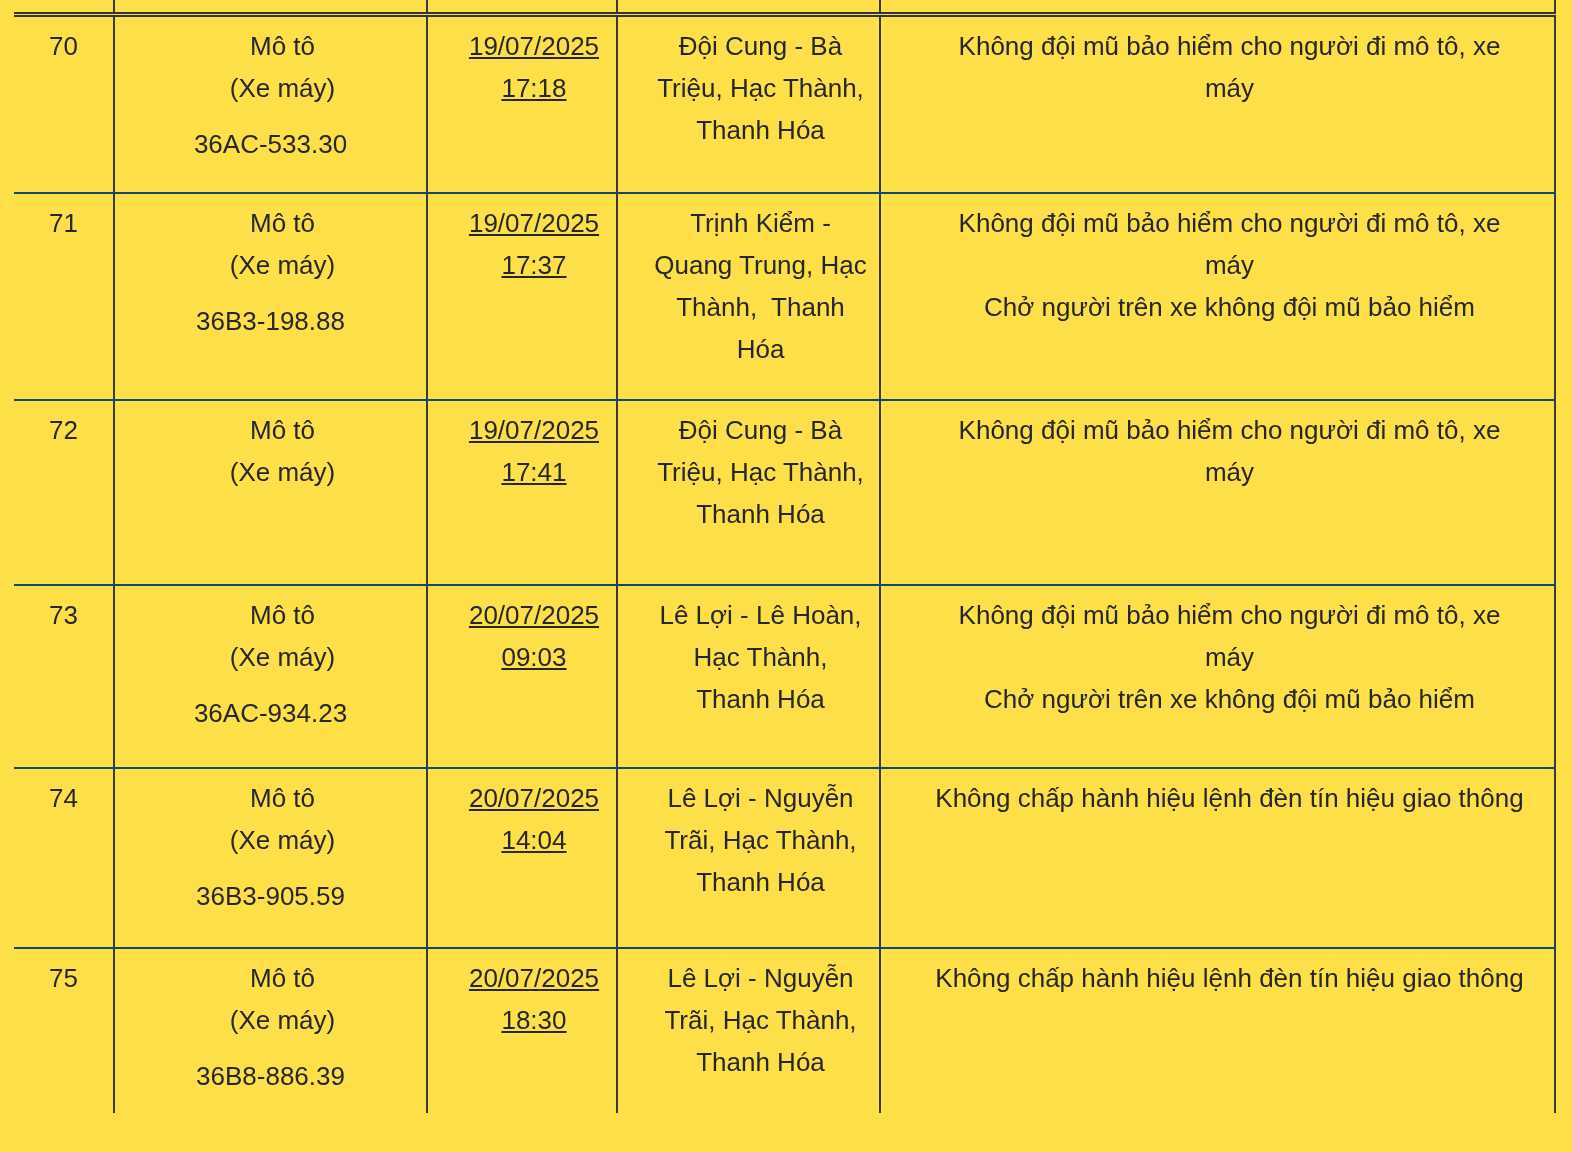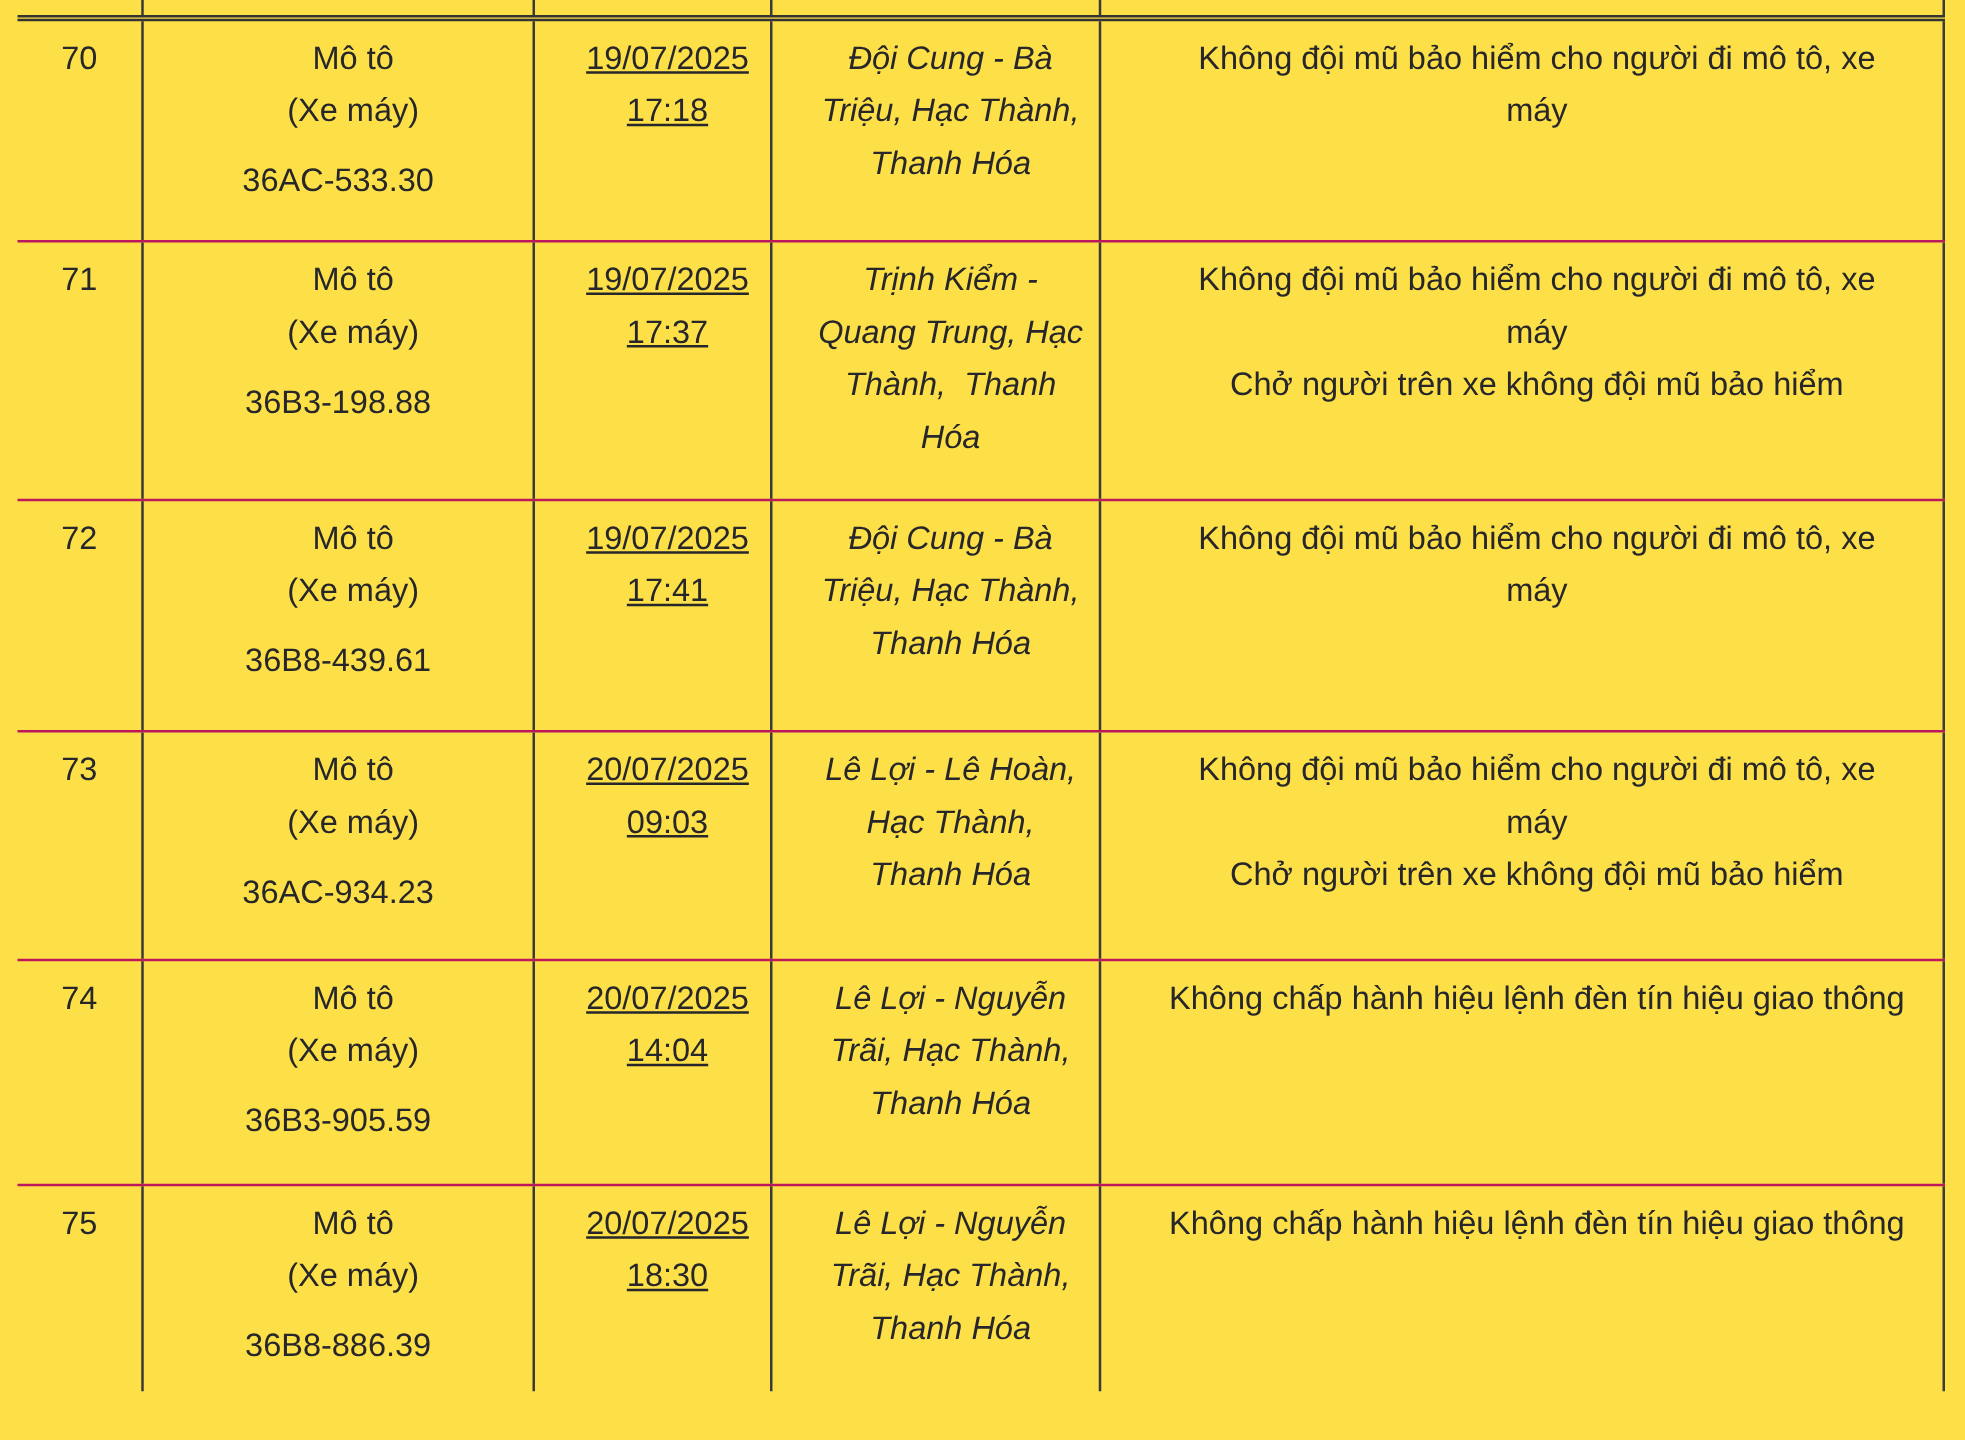"Đội Cung - Bà" .c-loc { font-style: italic -> none }
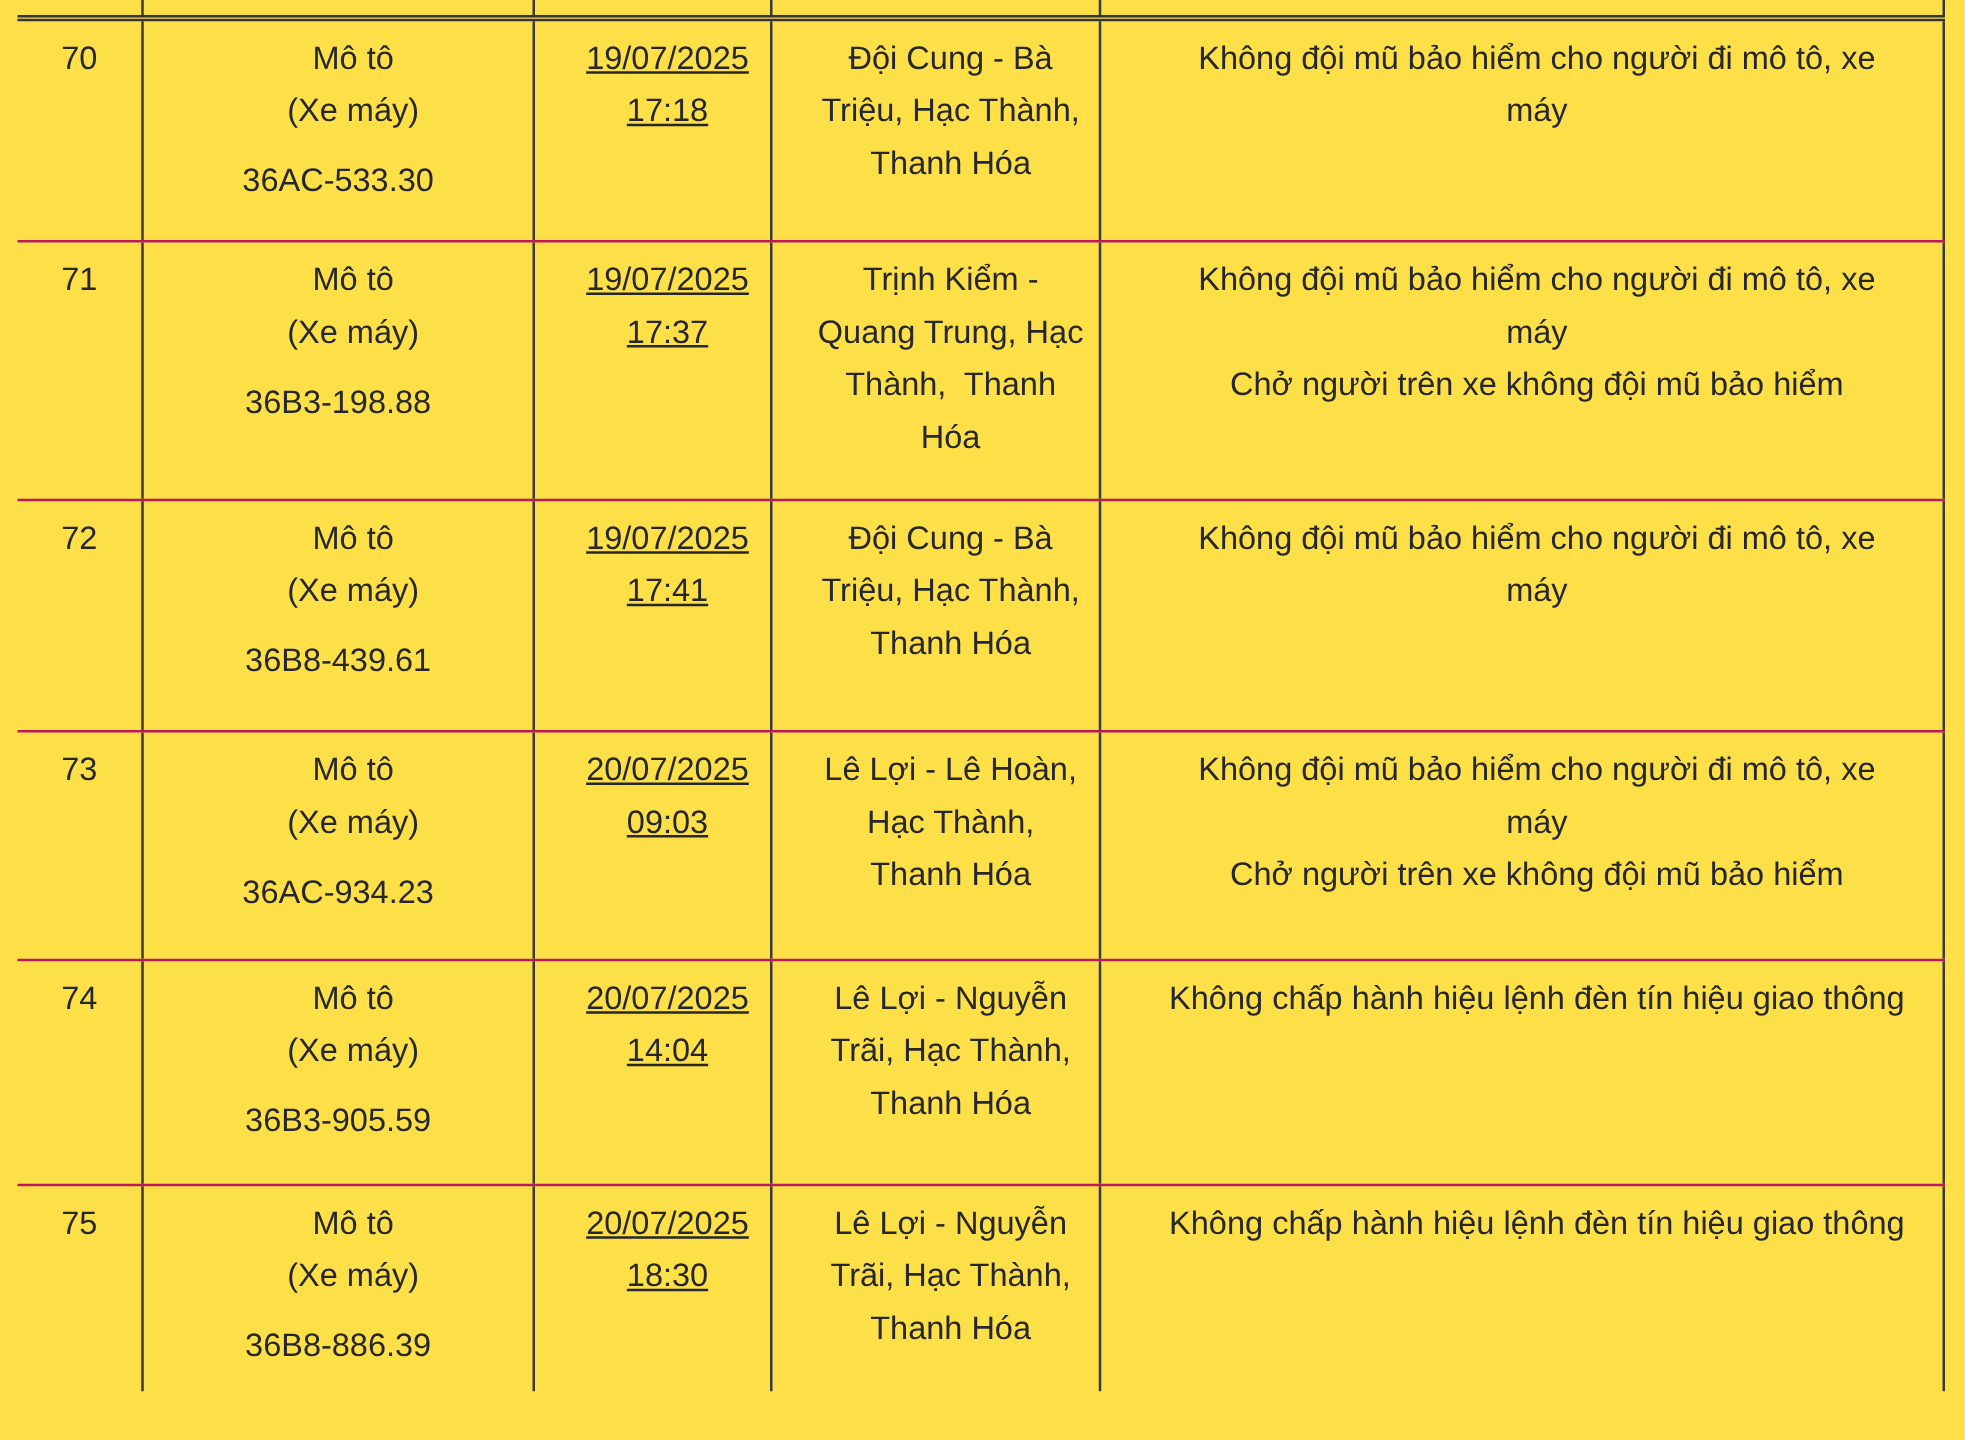"71" .row { border-top: 2px solid #be185d -> 2px solid #0c4a6e }
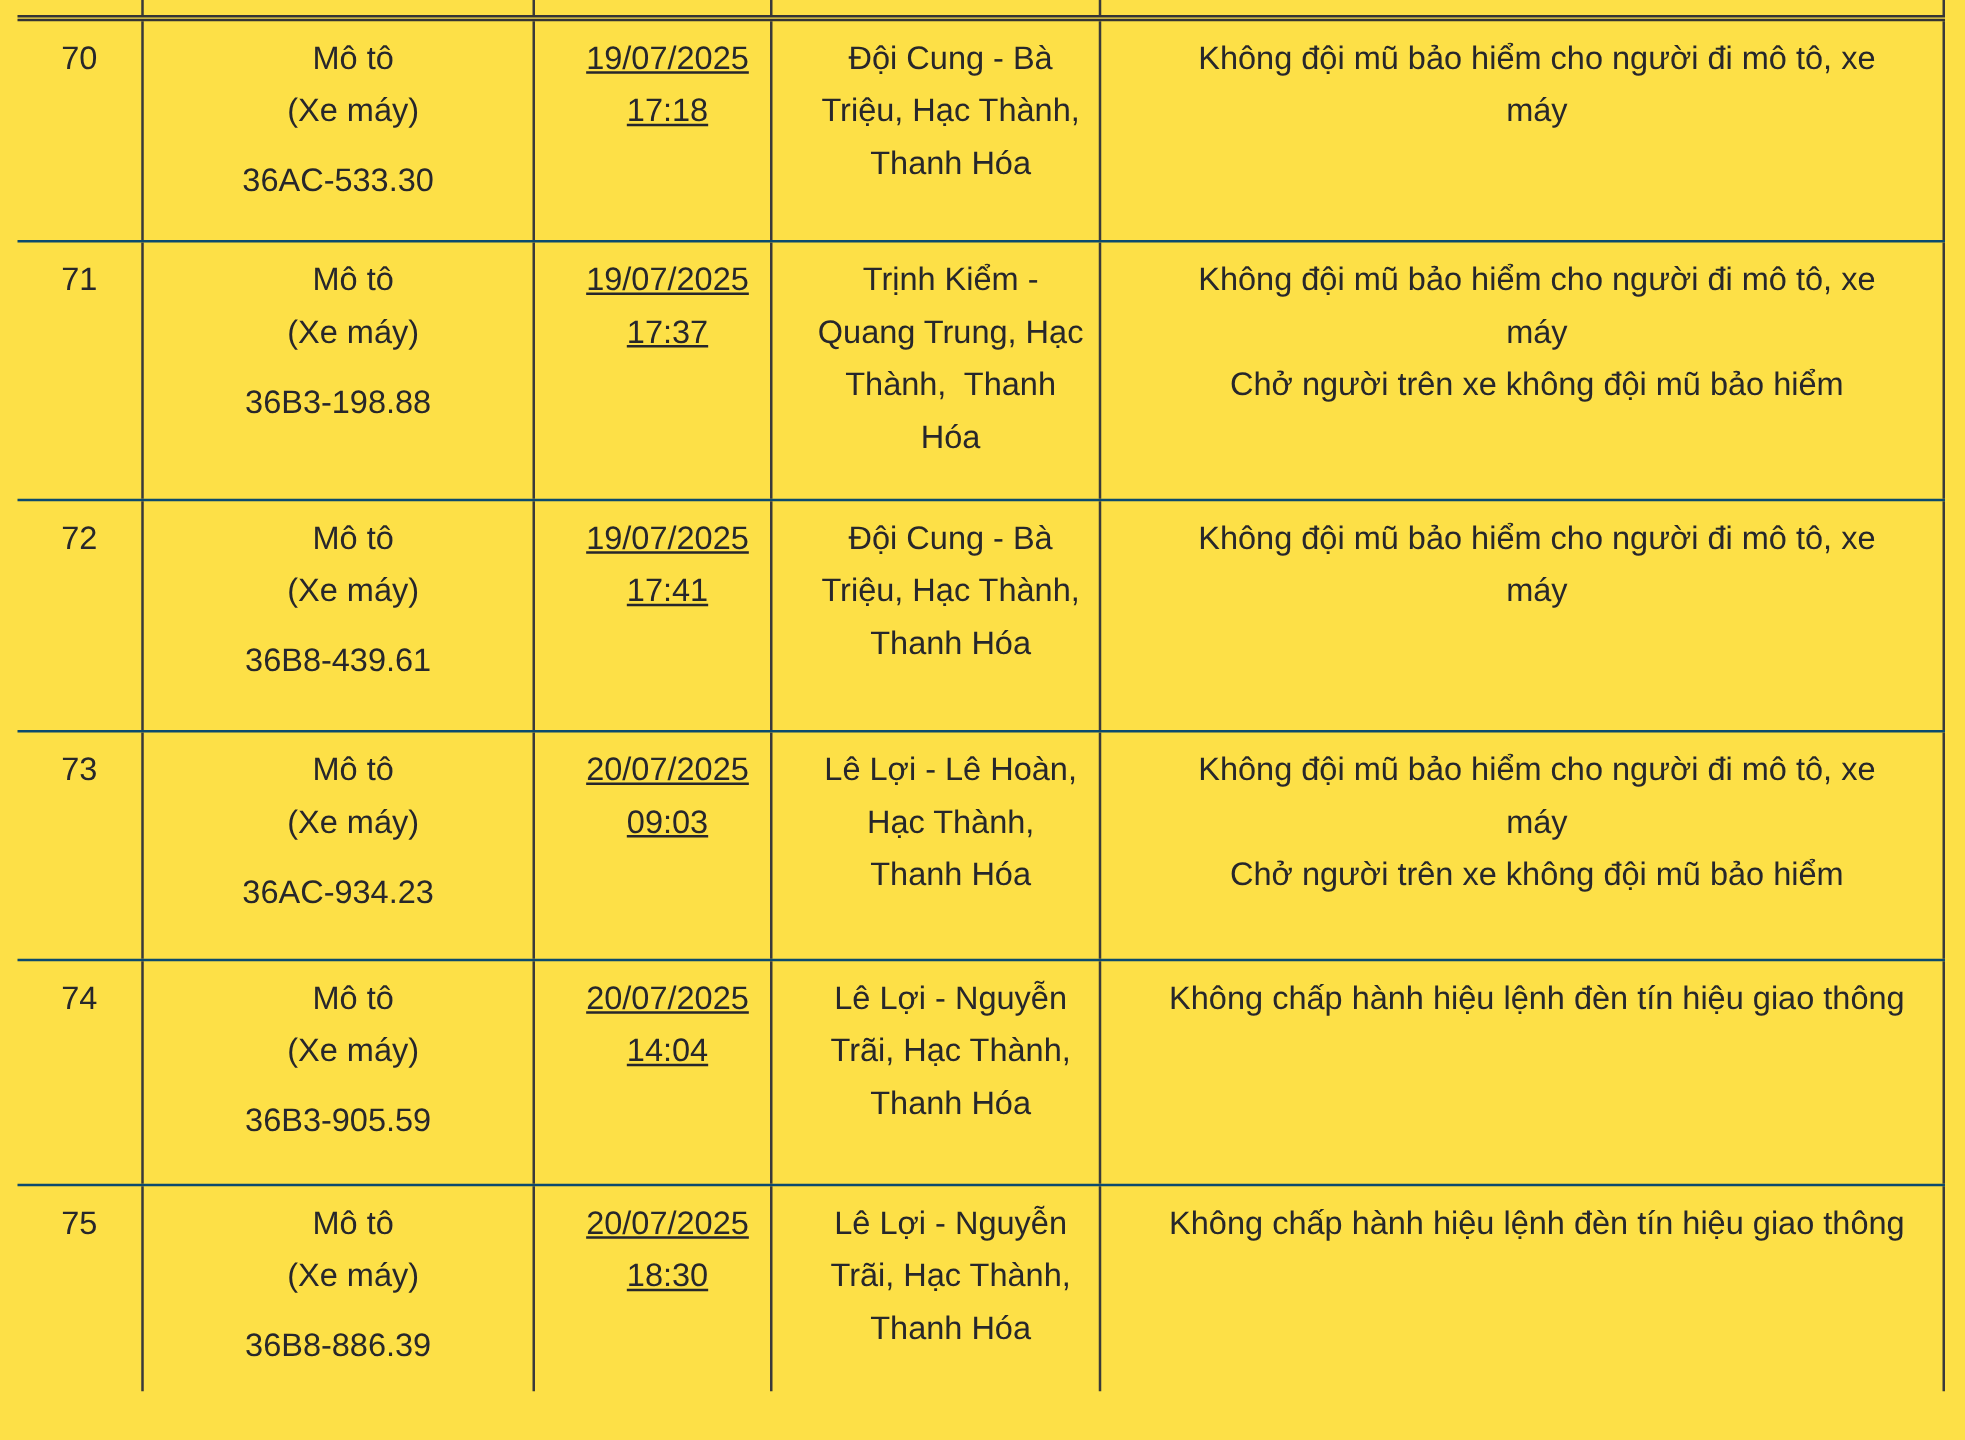"36B8-439.61" div.plate { html: <div>36B8-439.61</div> -> none }
